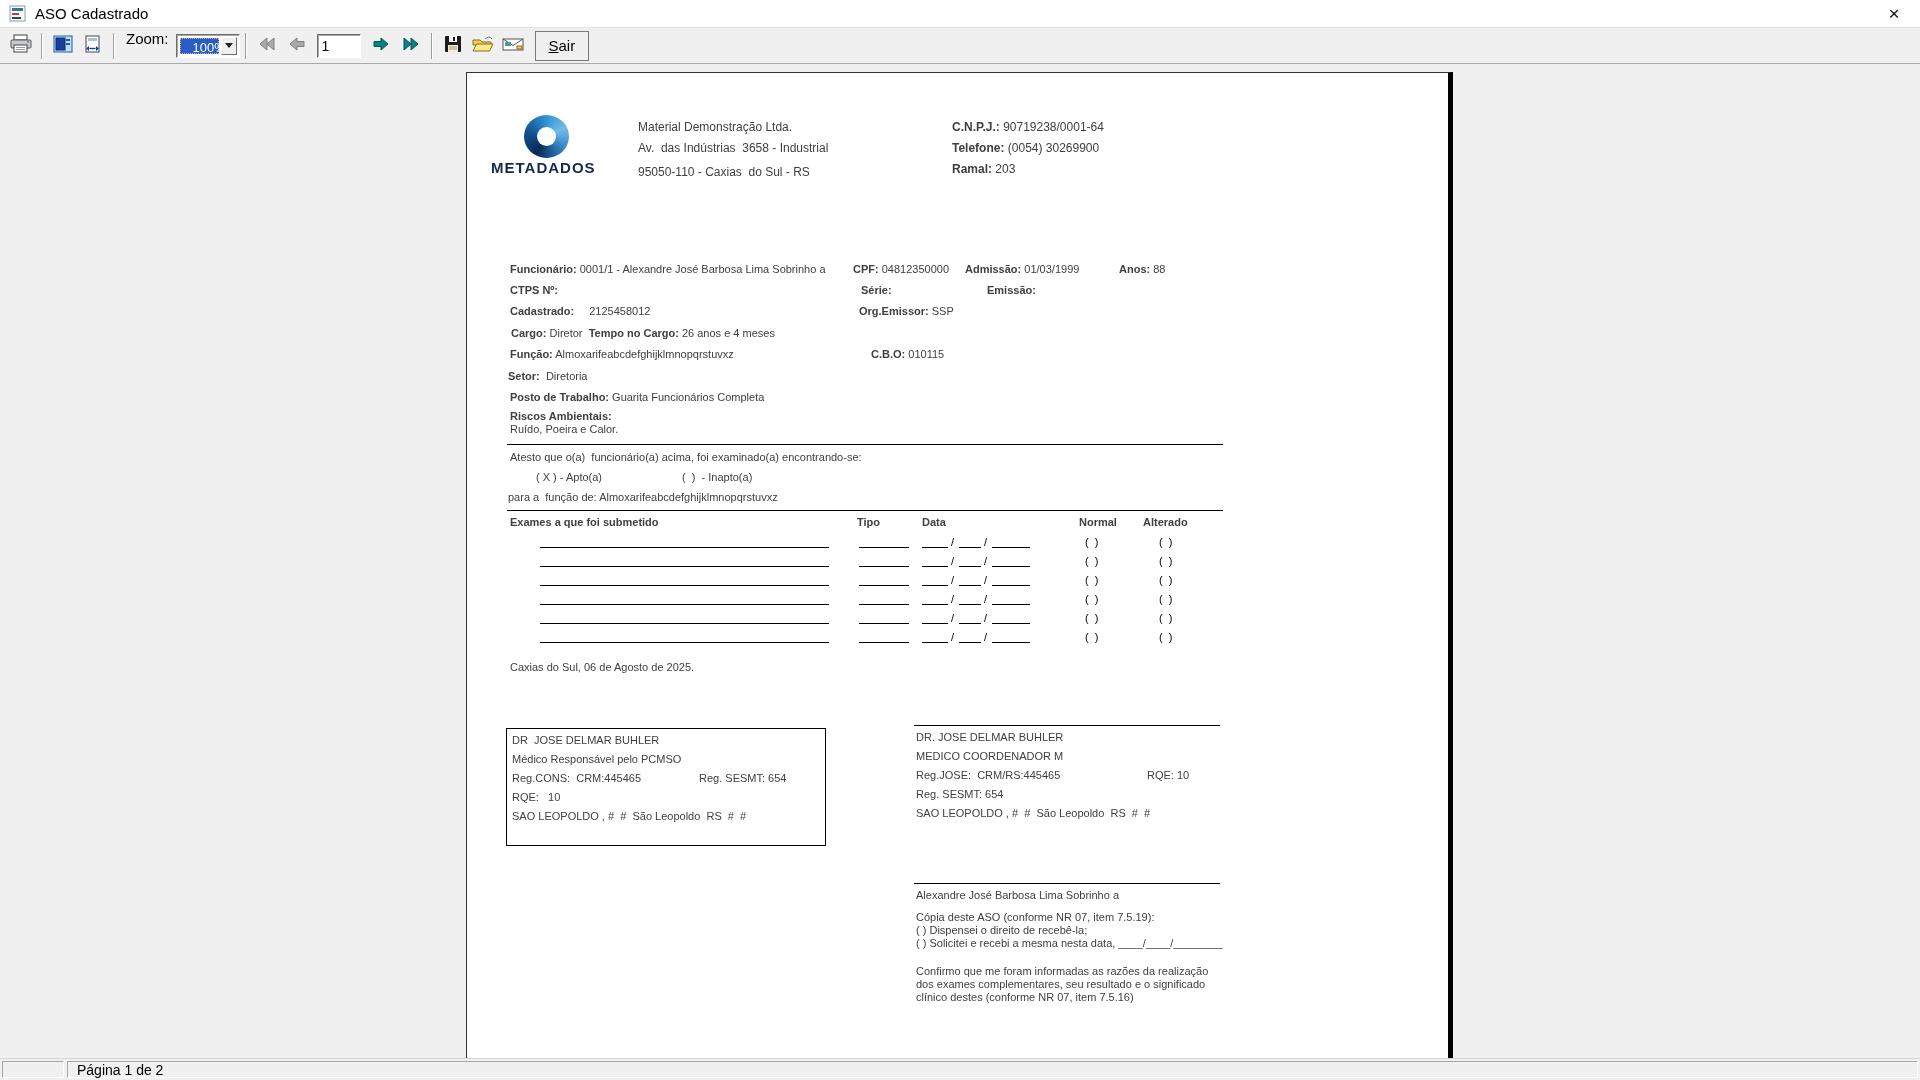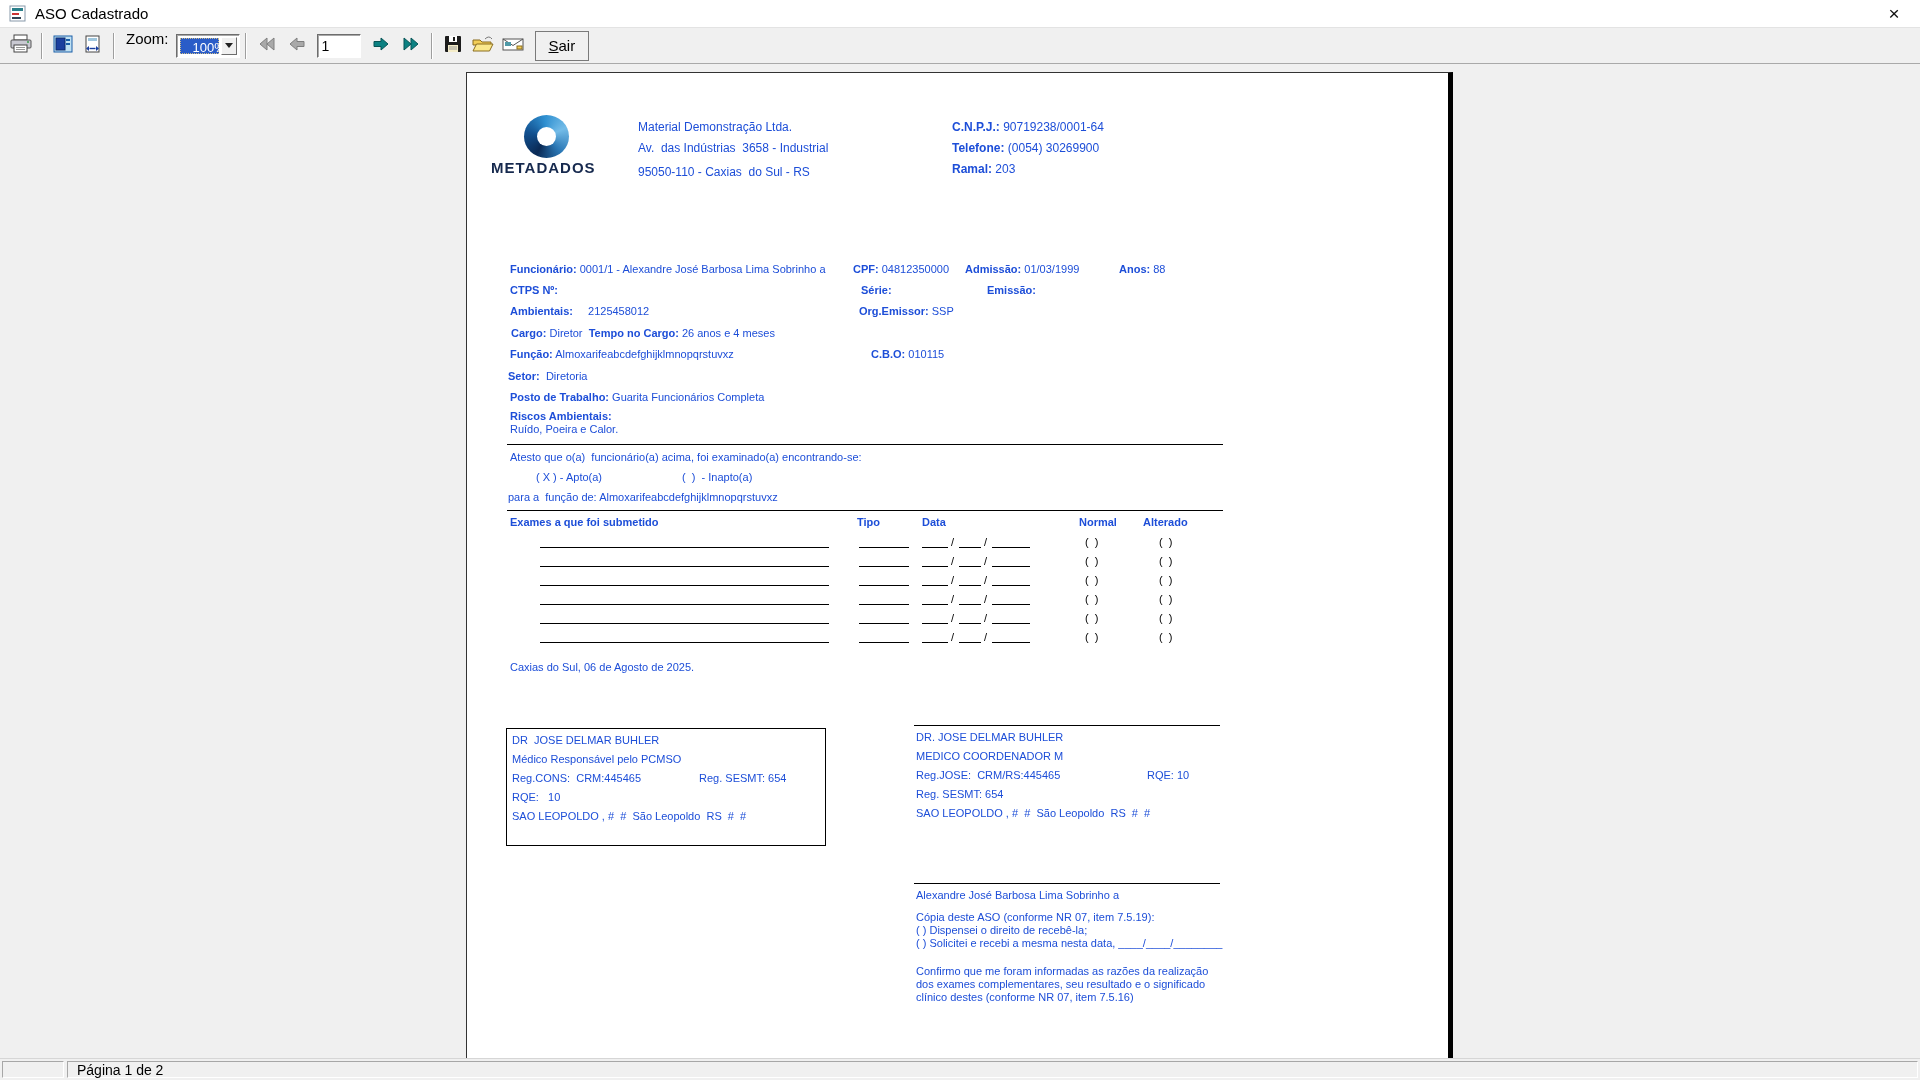"Material Demonstração Ltda." .fld { color: #1d4ed8 -> #404040 }
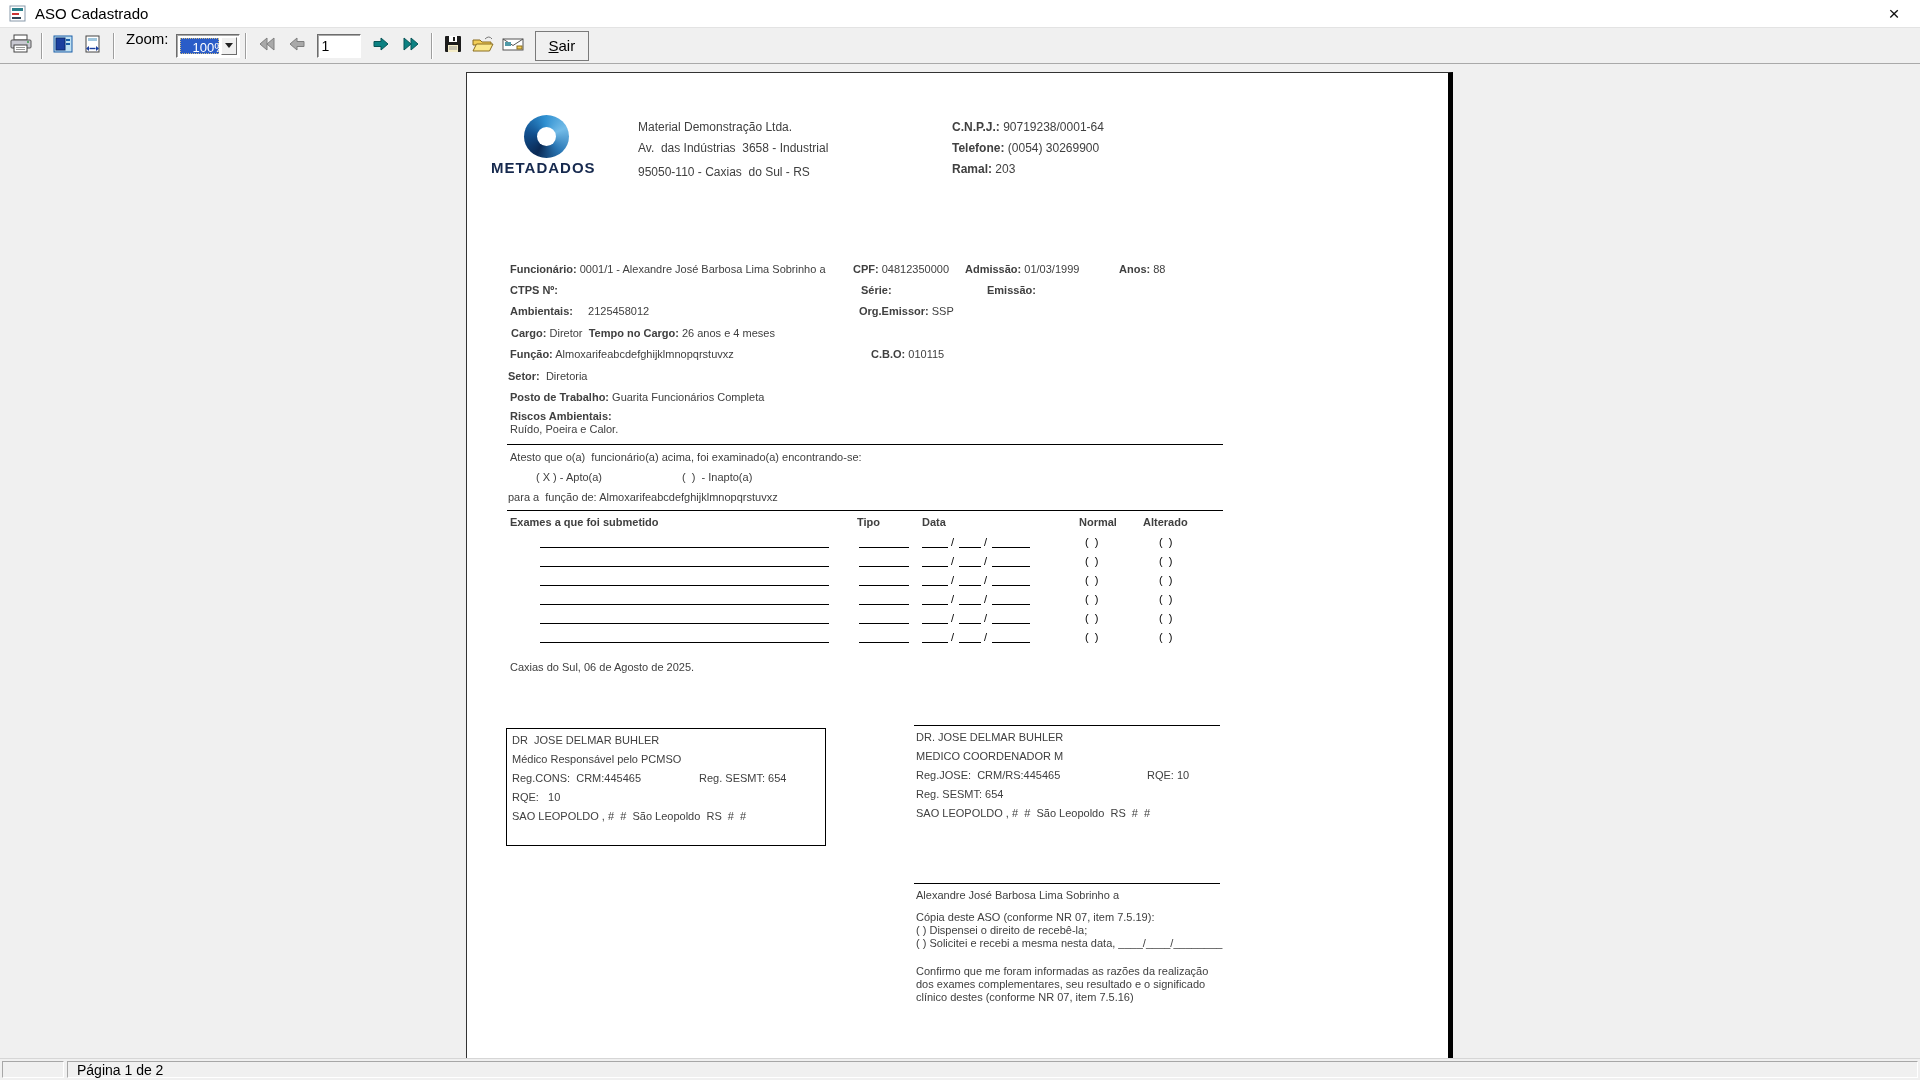"Ambientais:" b { text: Ambientais -> Cadastrado }
